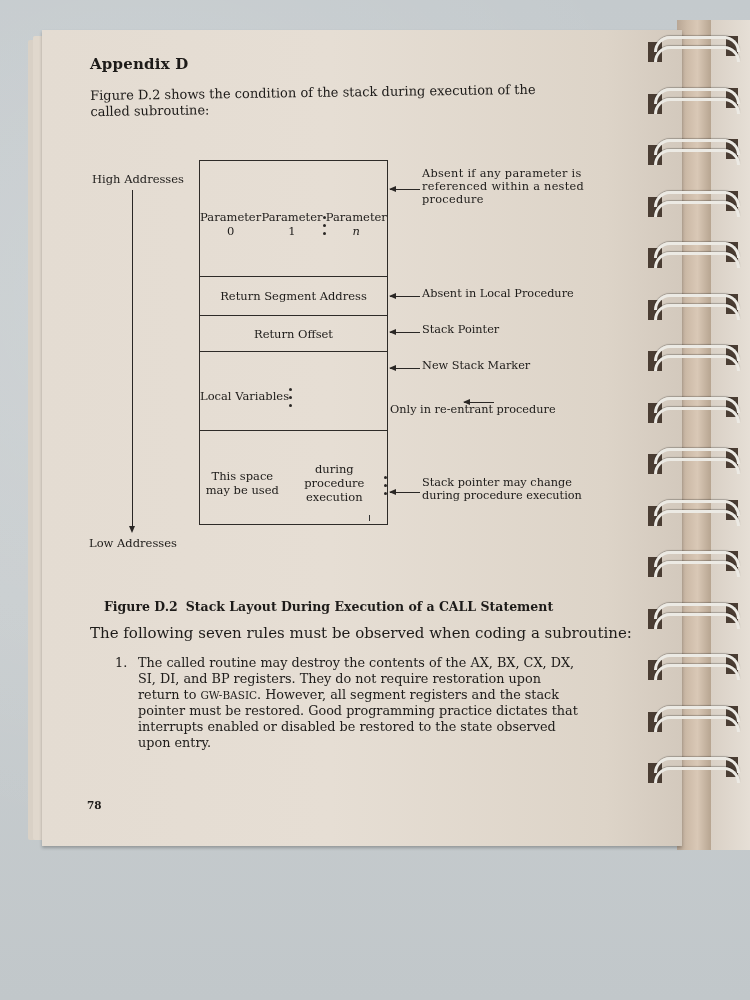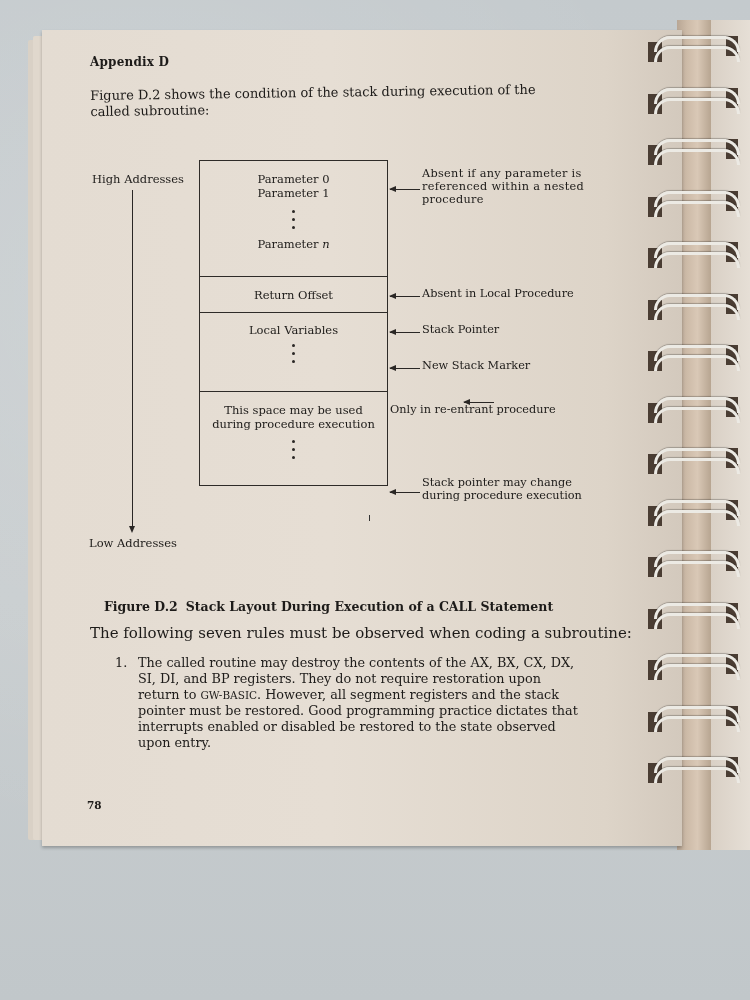"Appendix D" .running-head { font-size: 12px -> 15px }
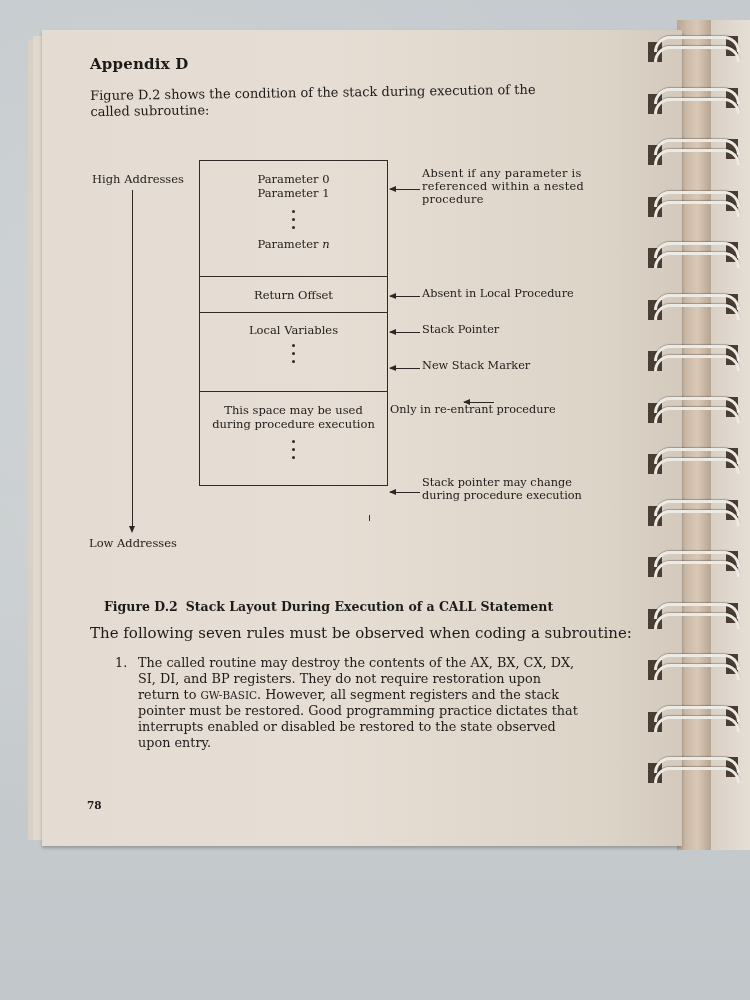"Parameter 0" .cell { flex-direction: column -> row }
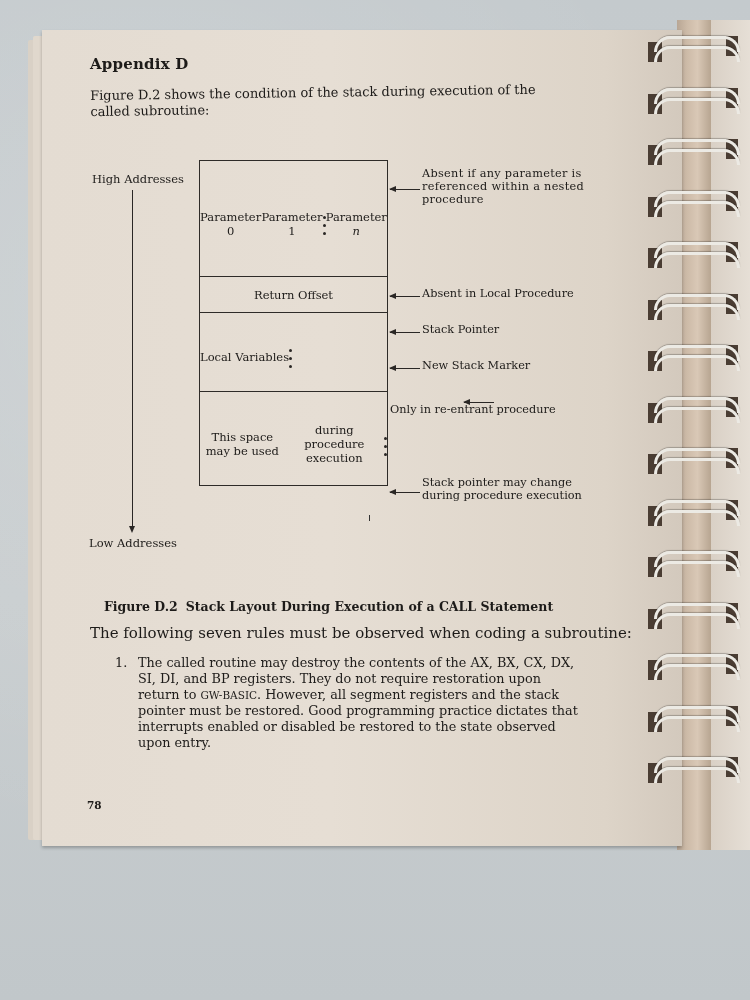"Return Segment Address" div.cell { html: none -> <div> <span>Return Segment Address</span> </div> }
